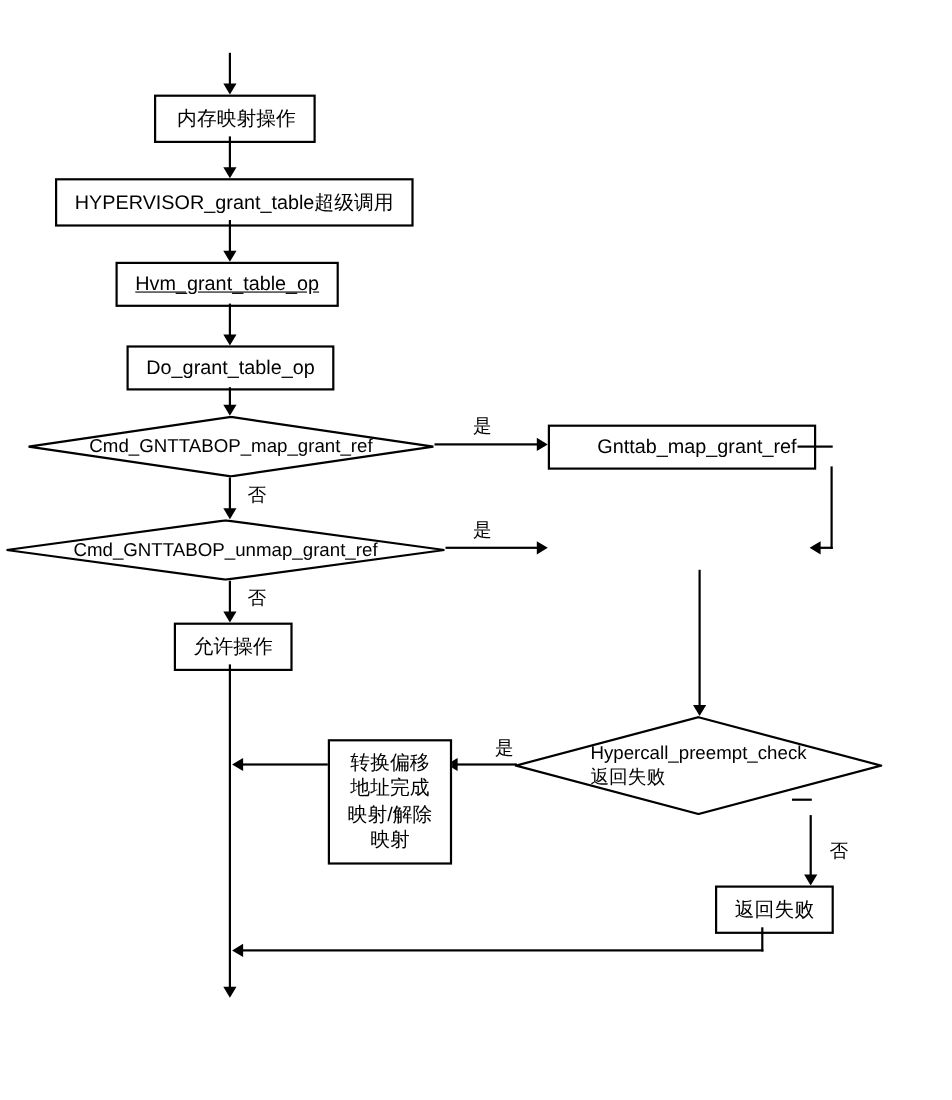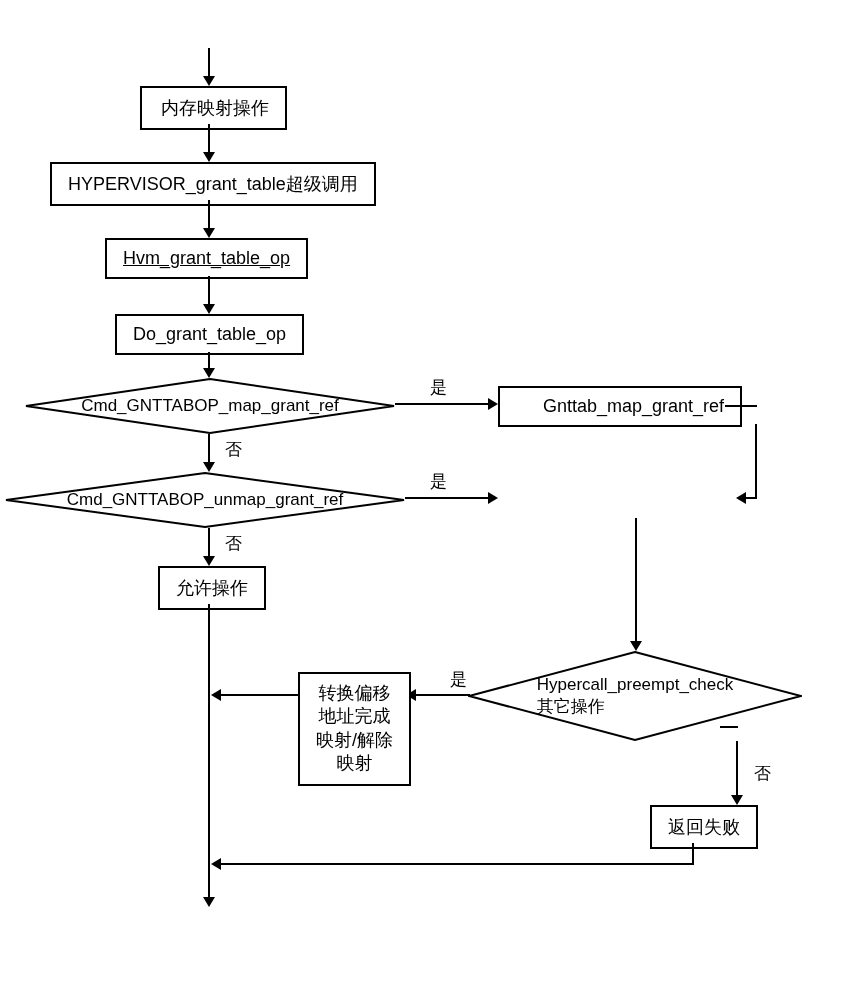"Hypercall_preempt_check" div.decision-text { text: 其它操作 -> 返回失败 }
